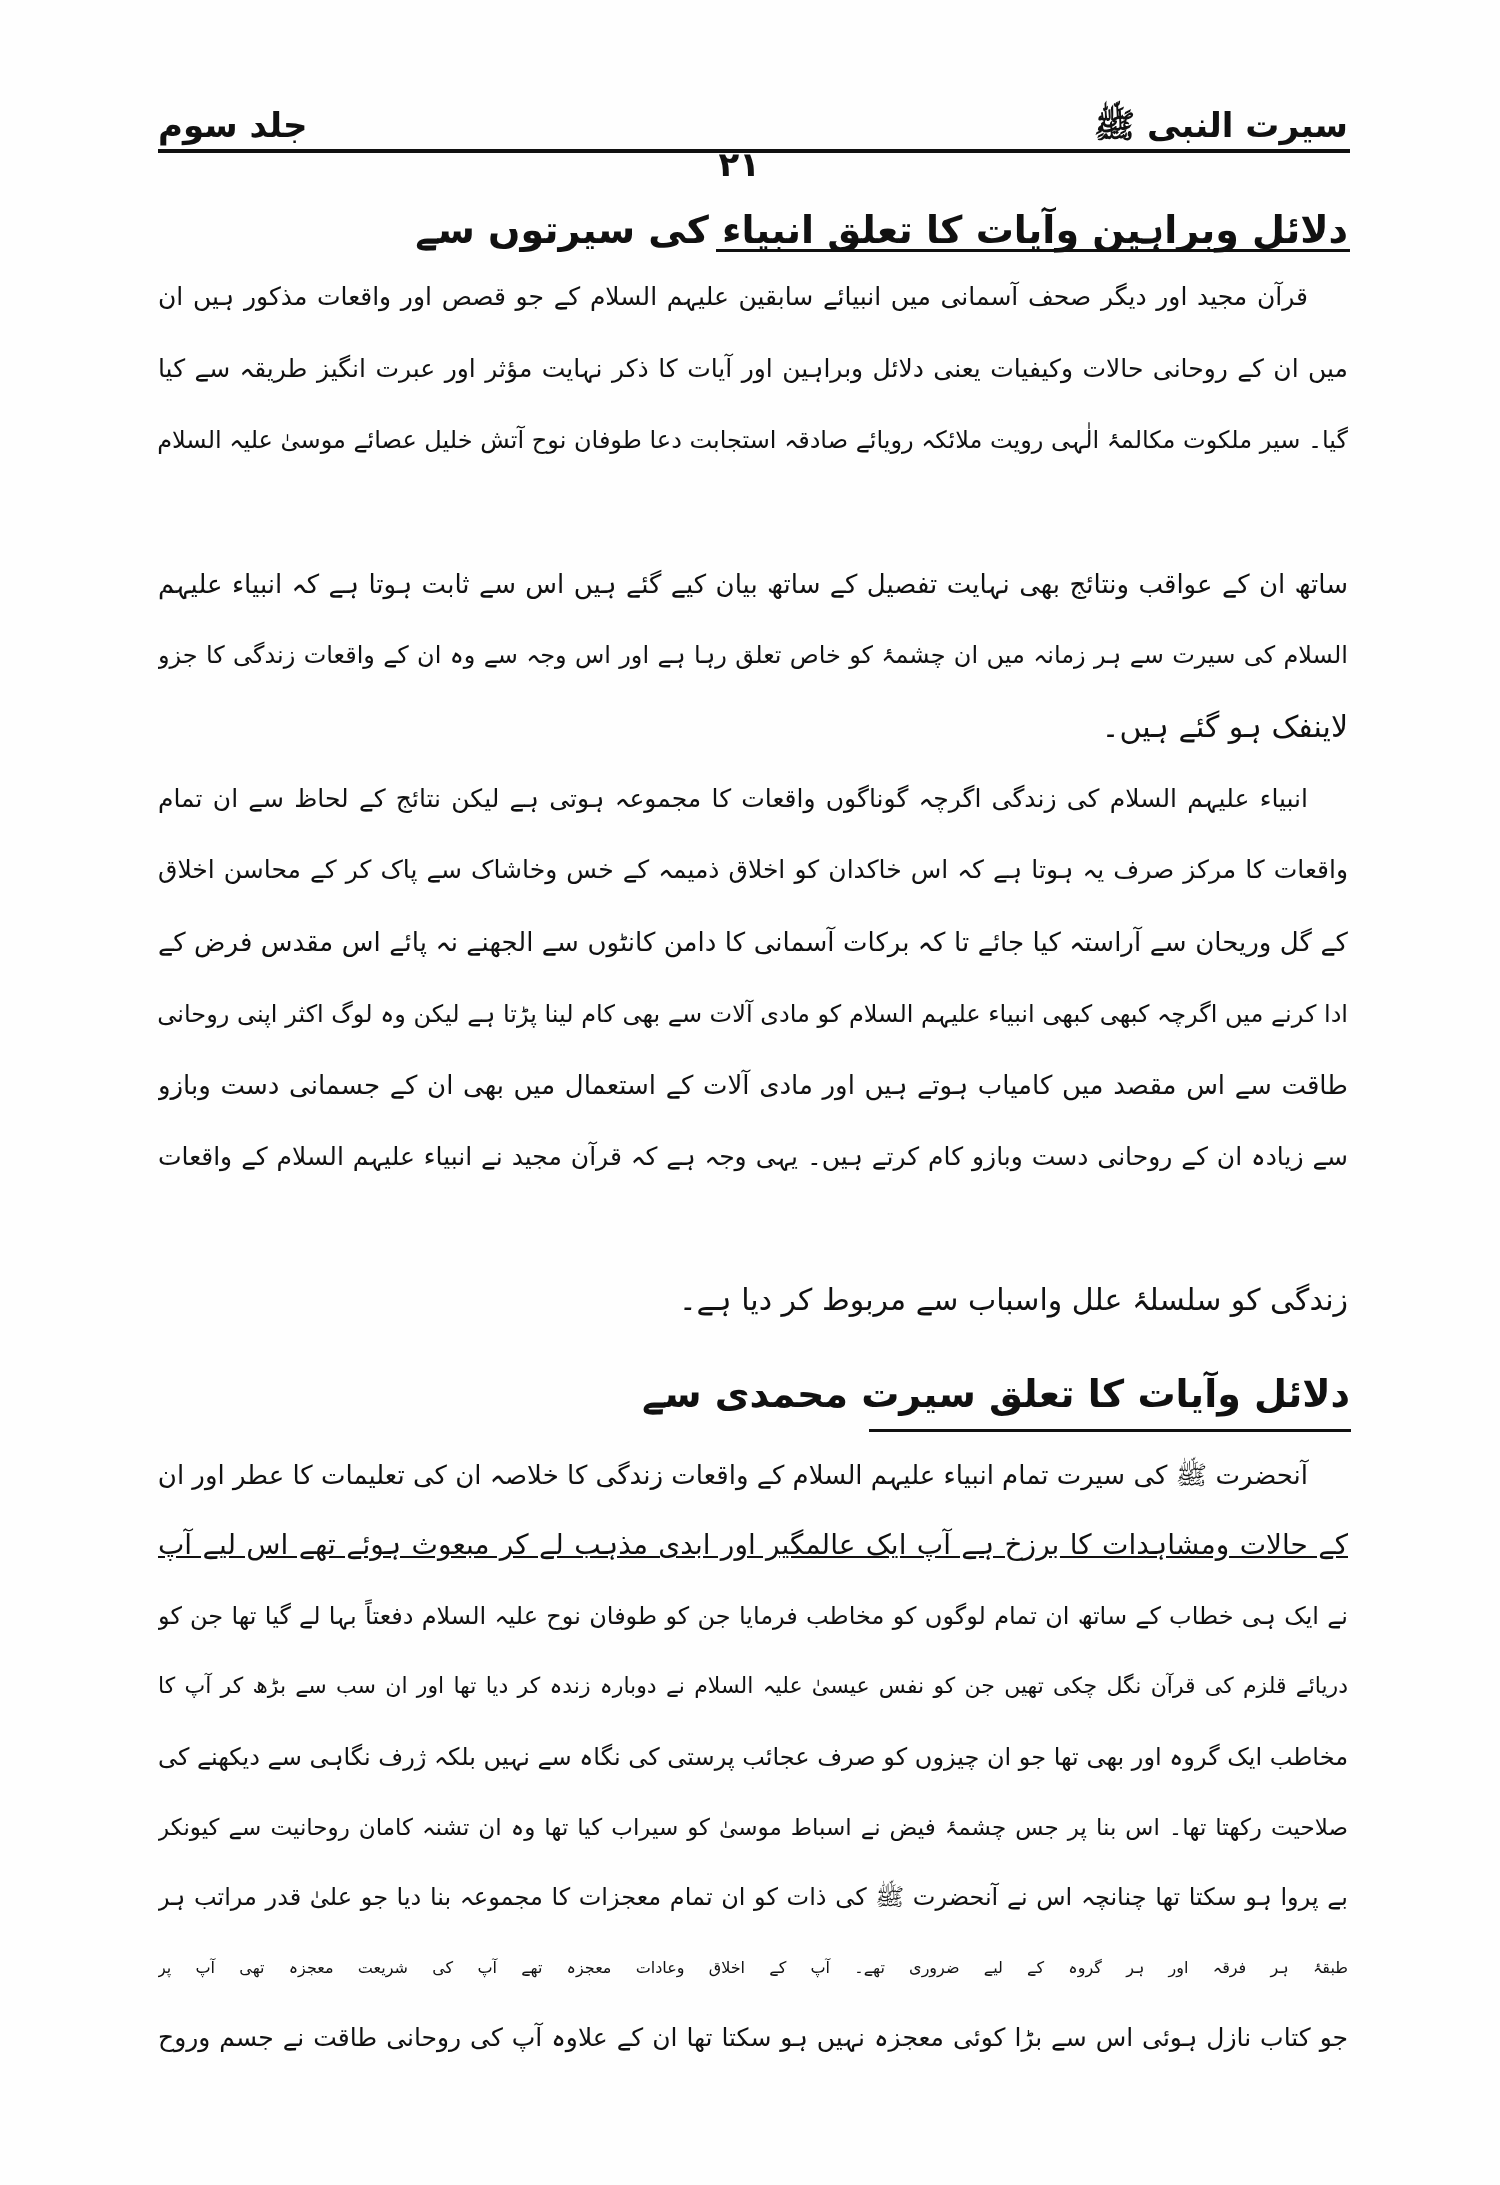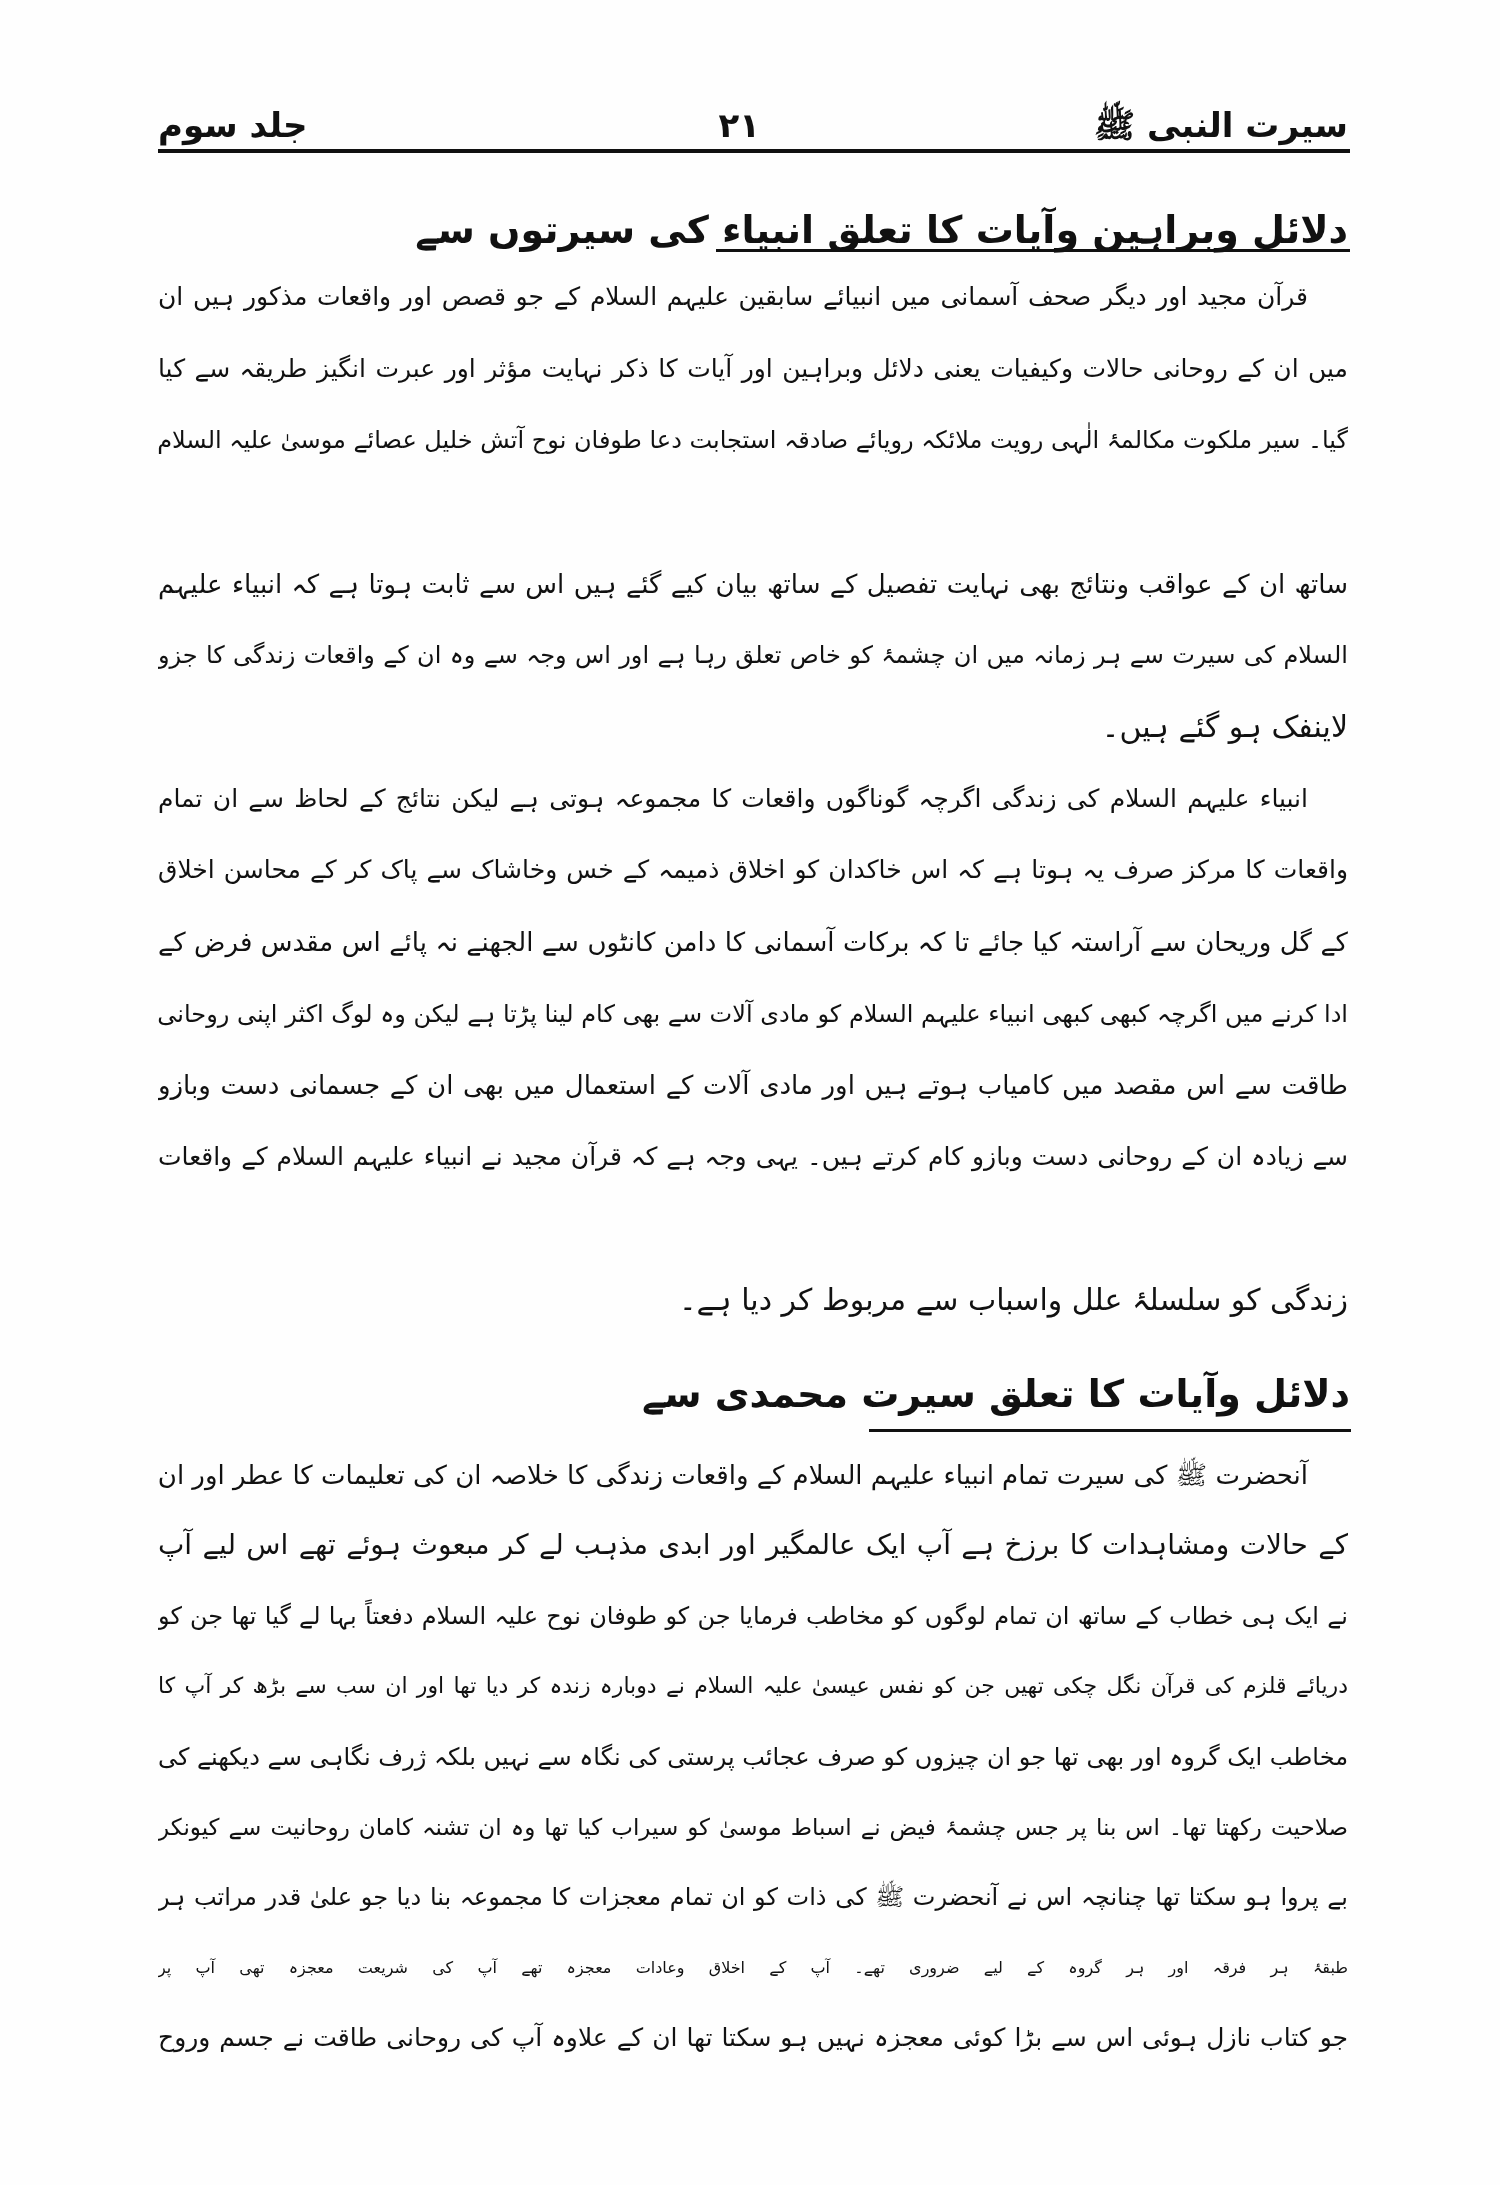"۲۱" .hdr-num { margin-top: none -> 39px }
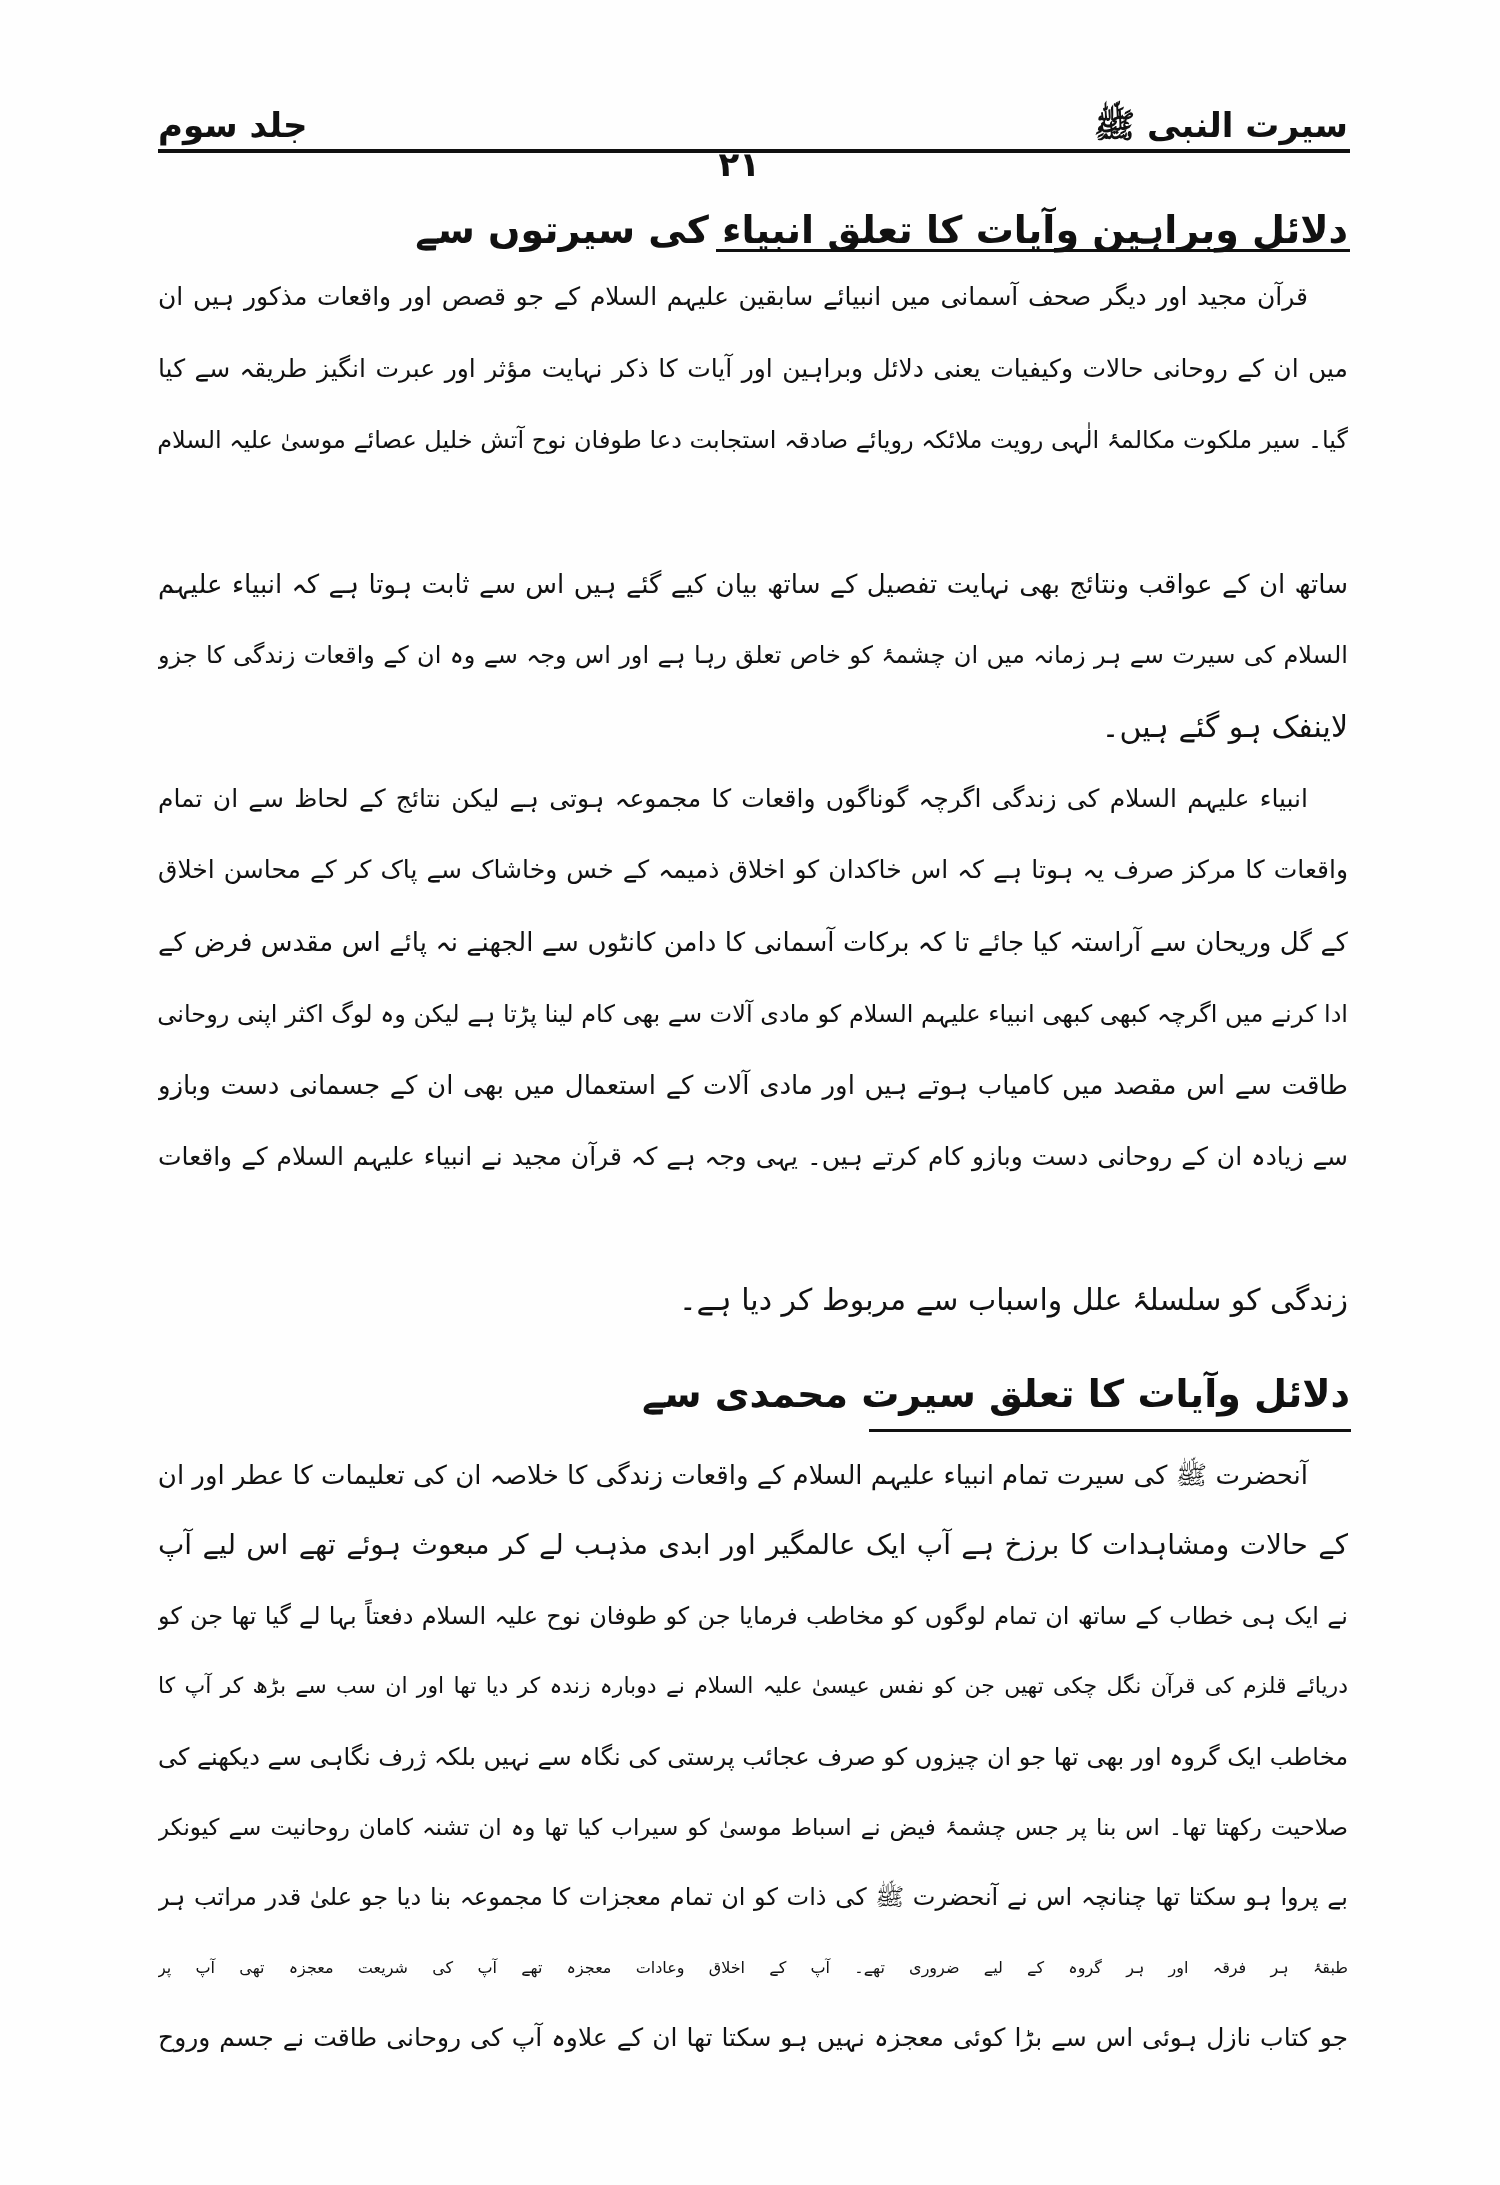"کے حالات ومشاہدات کا برزخ" div.line { text-decoration: none -> underline }
